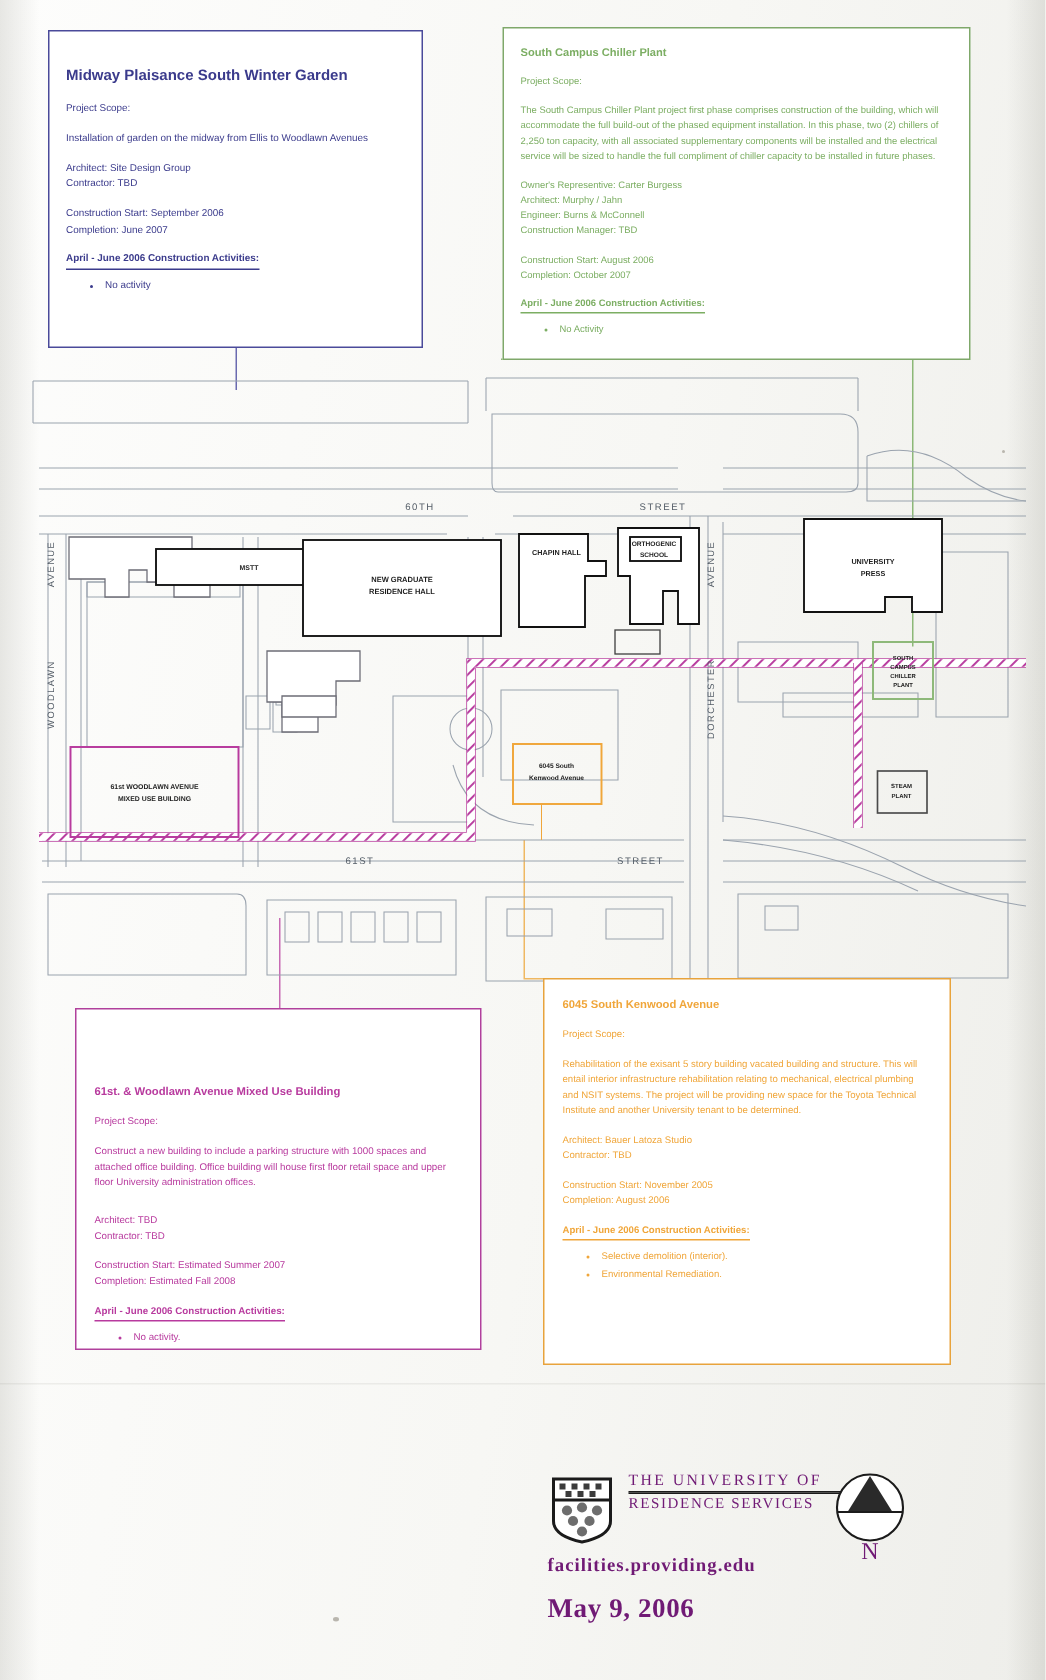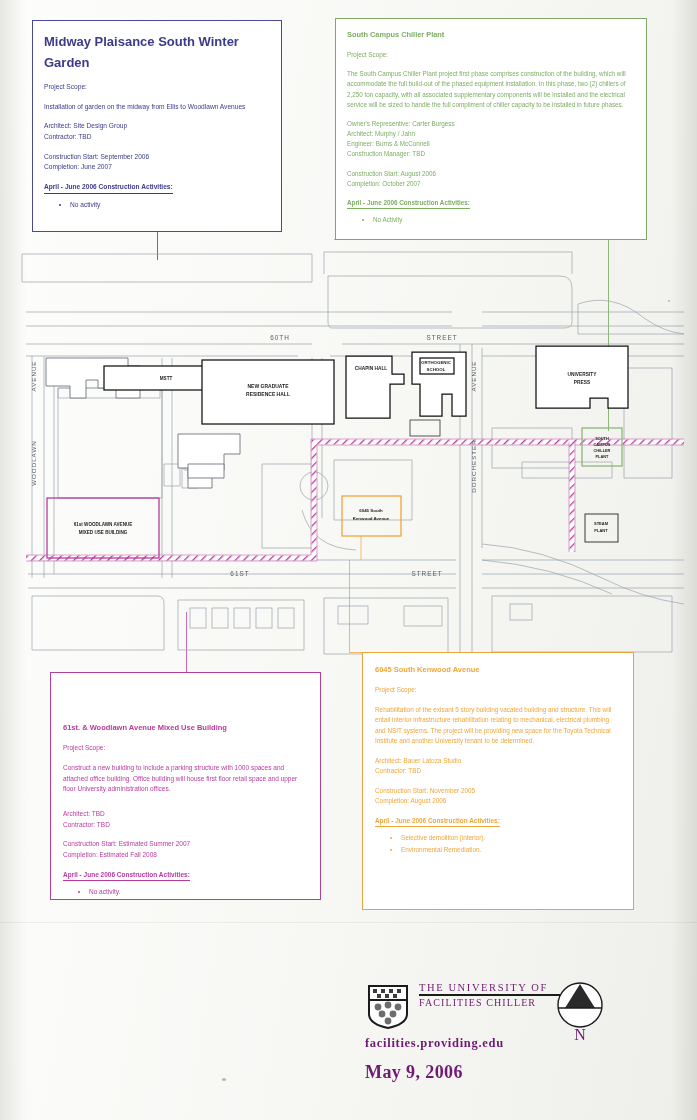"Midway Plaisance South Winter Garden" #box-winter-garden .ttl { font-size: 13px -> 10px; margin-top: none -> 12px }
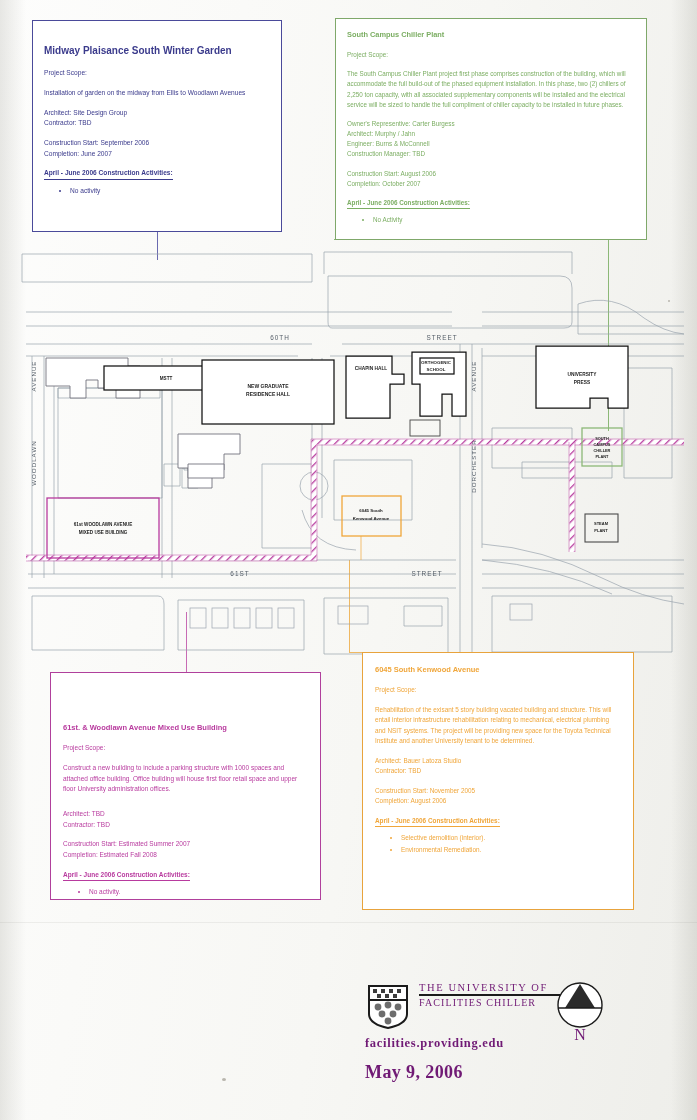"FACILITIES CHILLER" div.l3 { text: FACILITIES CHILLER -> RESIDENCE SERVICES }
